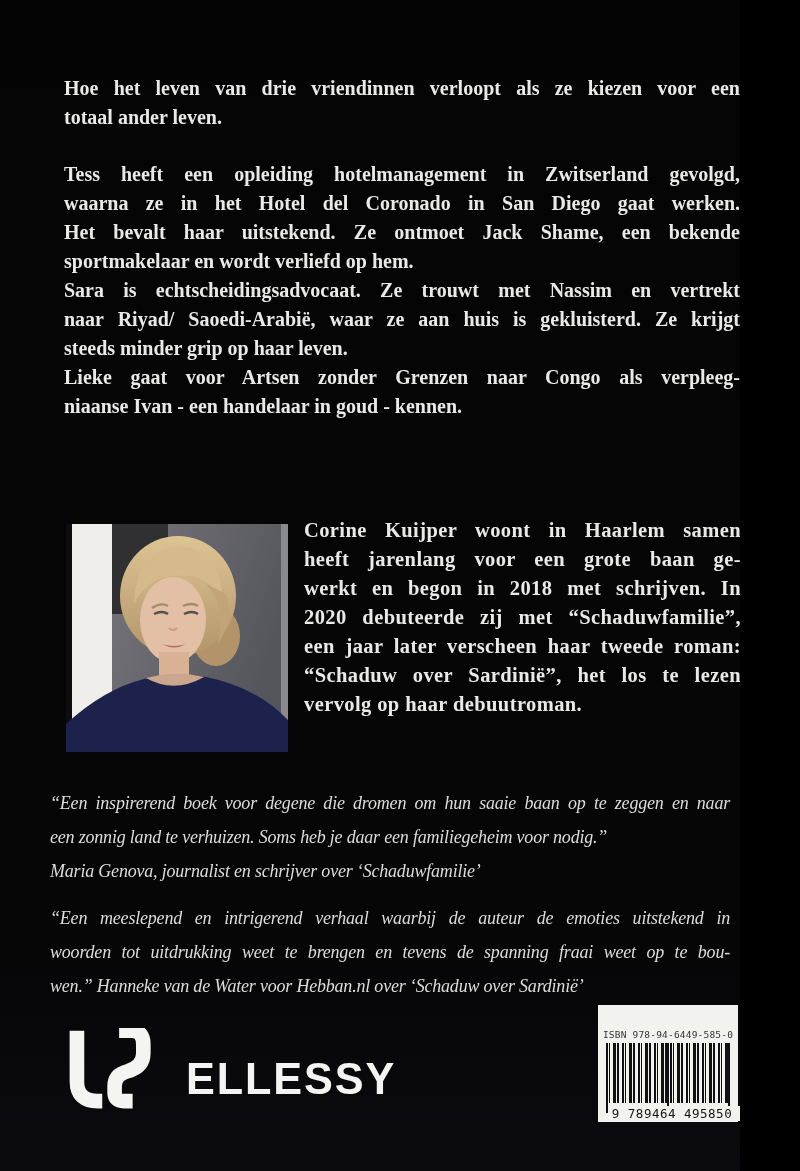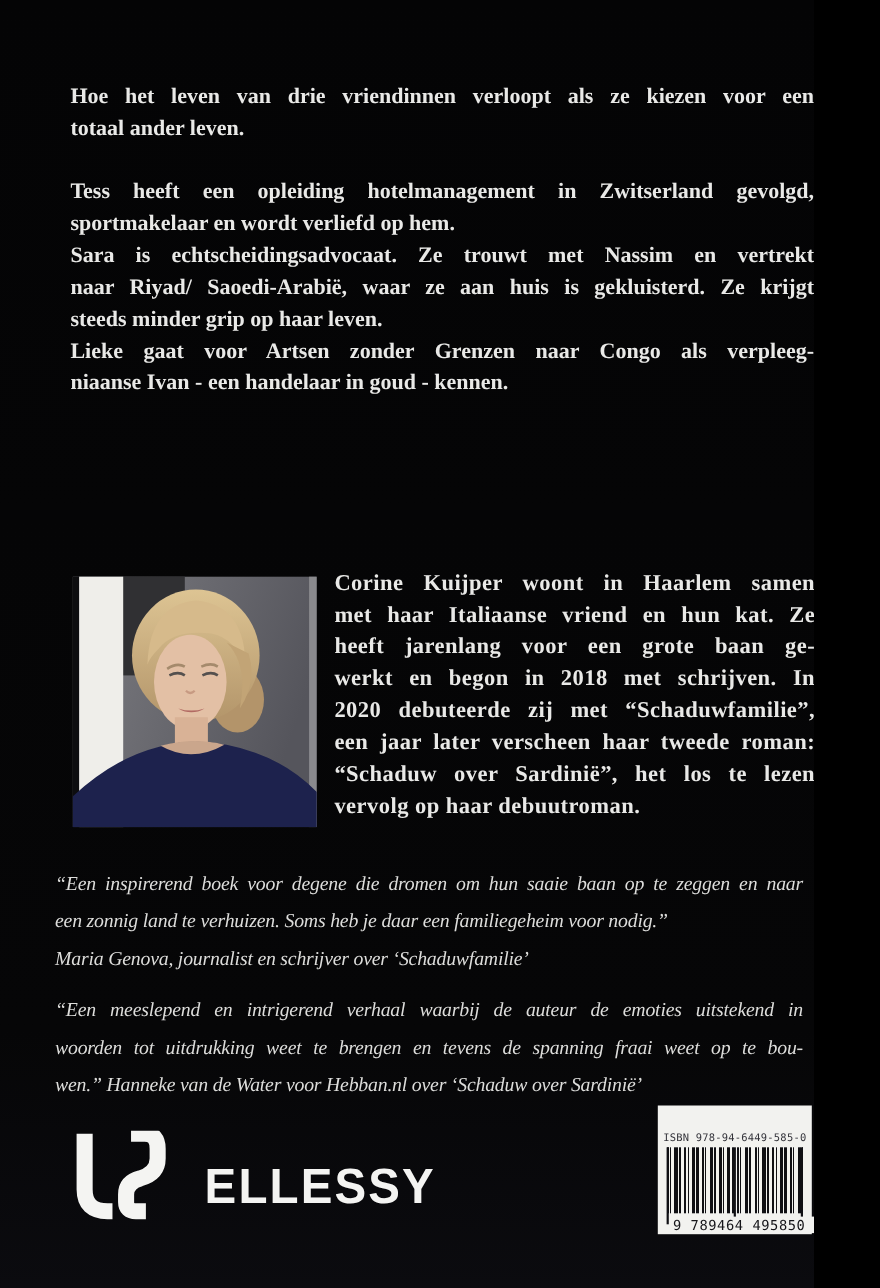"waarna ze in het Hotel" div.line { html: none -> <div>waarna ze in het Hotel del Coronado in San Diego gaat werken.</div> }
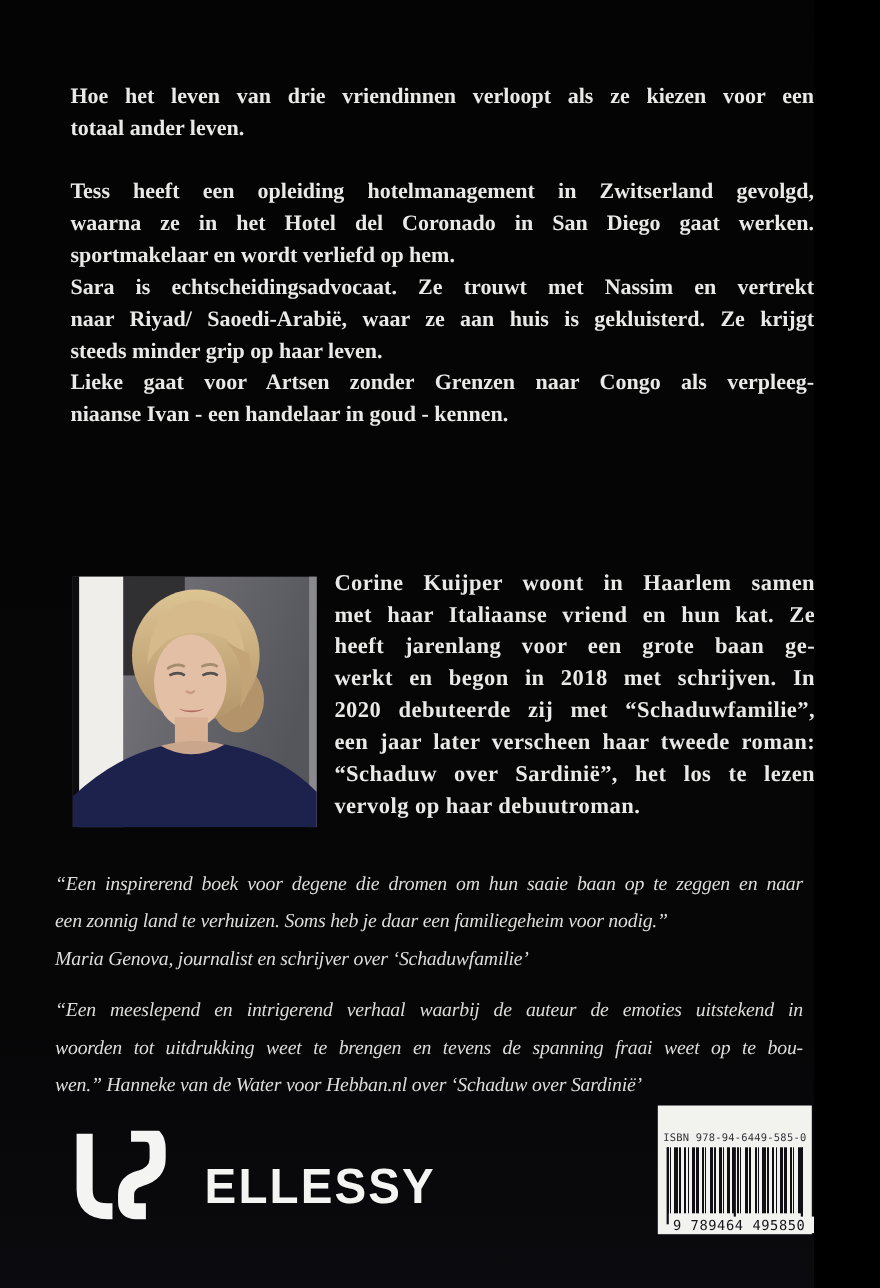"Het bevalt haar uitstekend. Ze" div.line { html: none -> <div>Het bevalt haar uitstekend. Ze ontmoet Jack Shame, een bekende</div> }
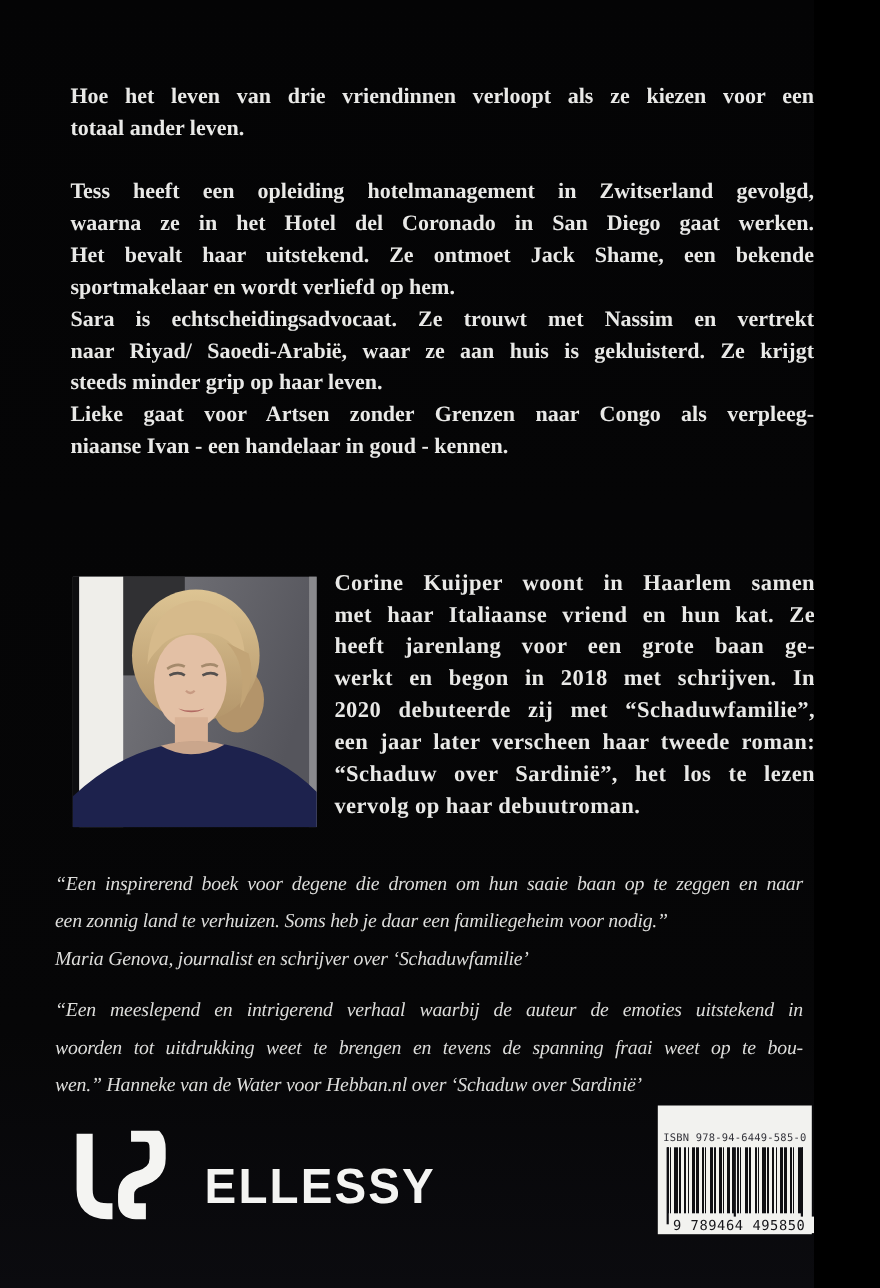"met haar Italiaanse vriend en" div.line { html: <div>met haar Italiaanse vriend en hun kat. Ze</div> -> none }
